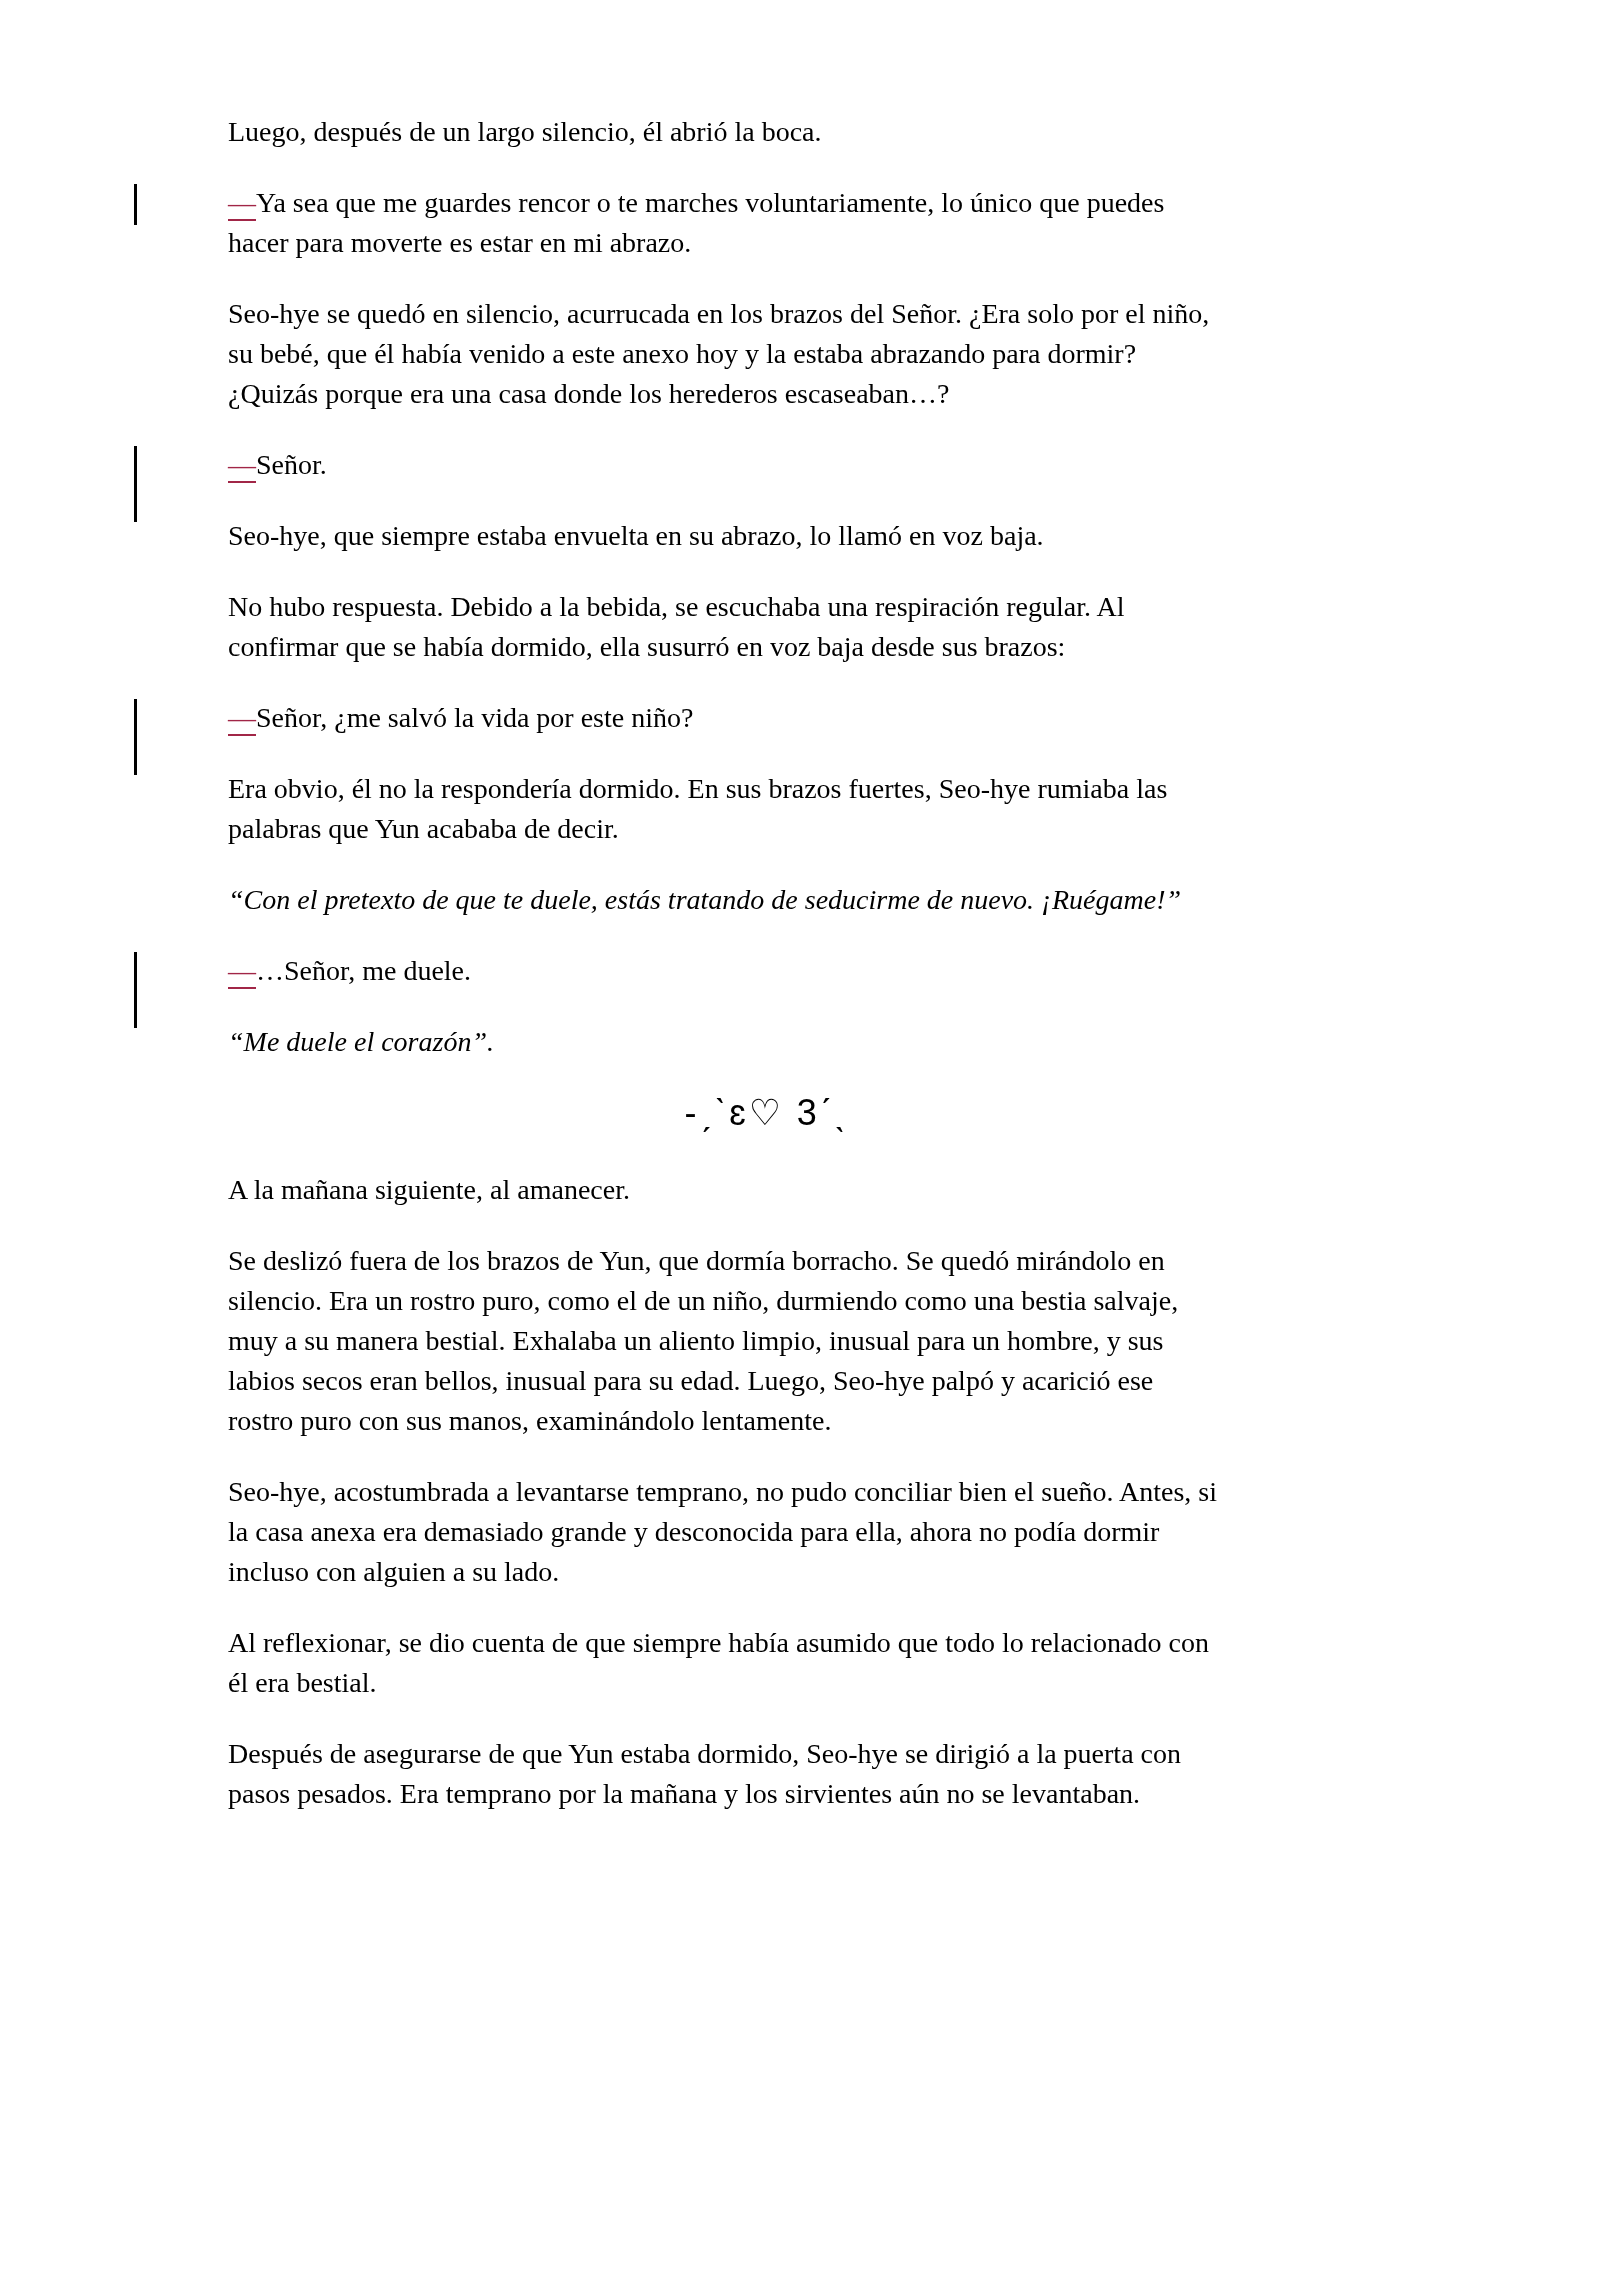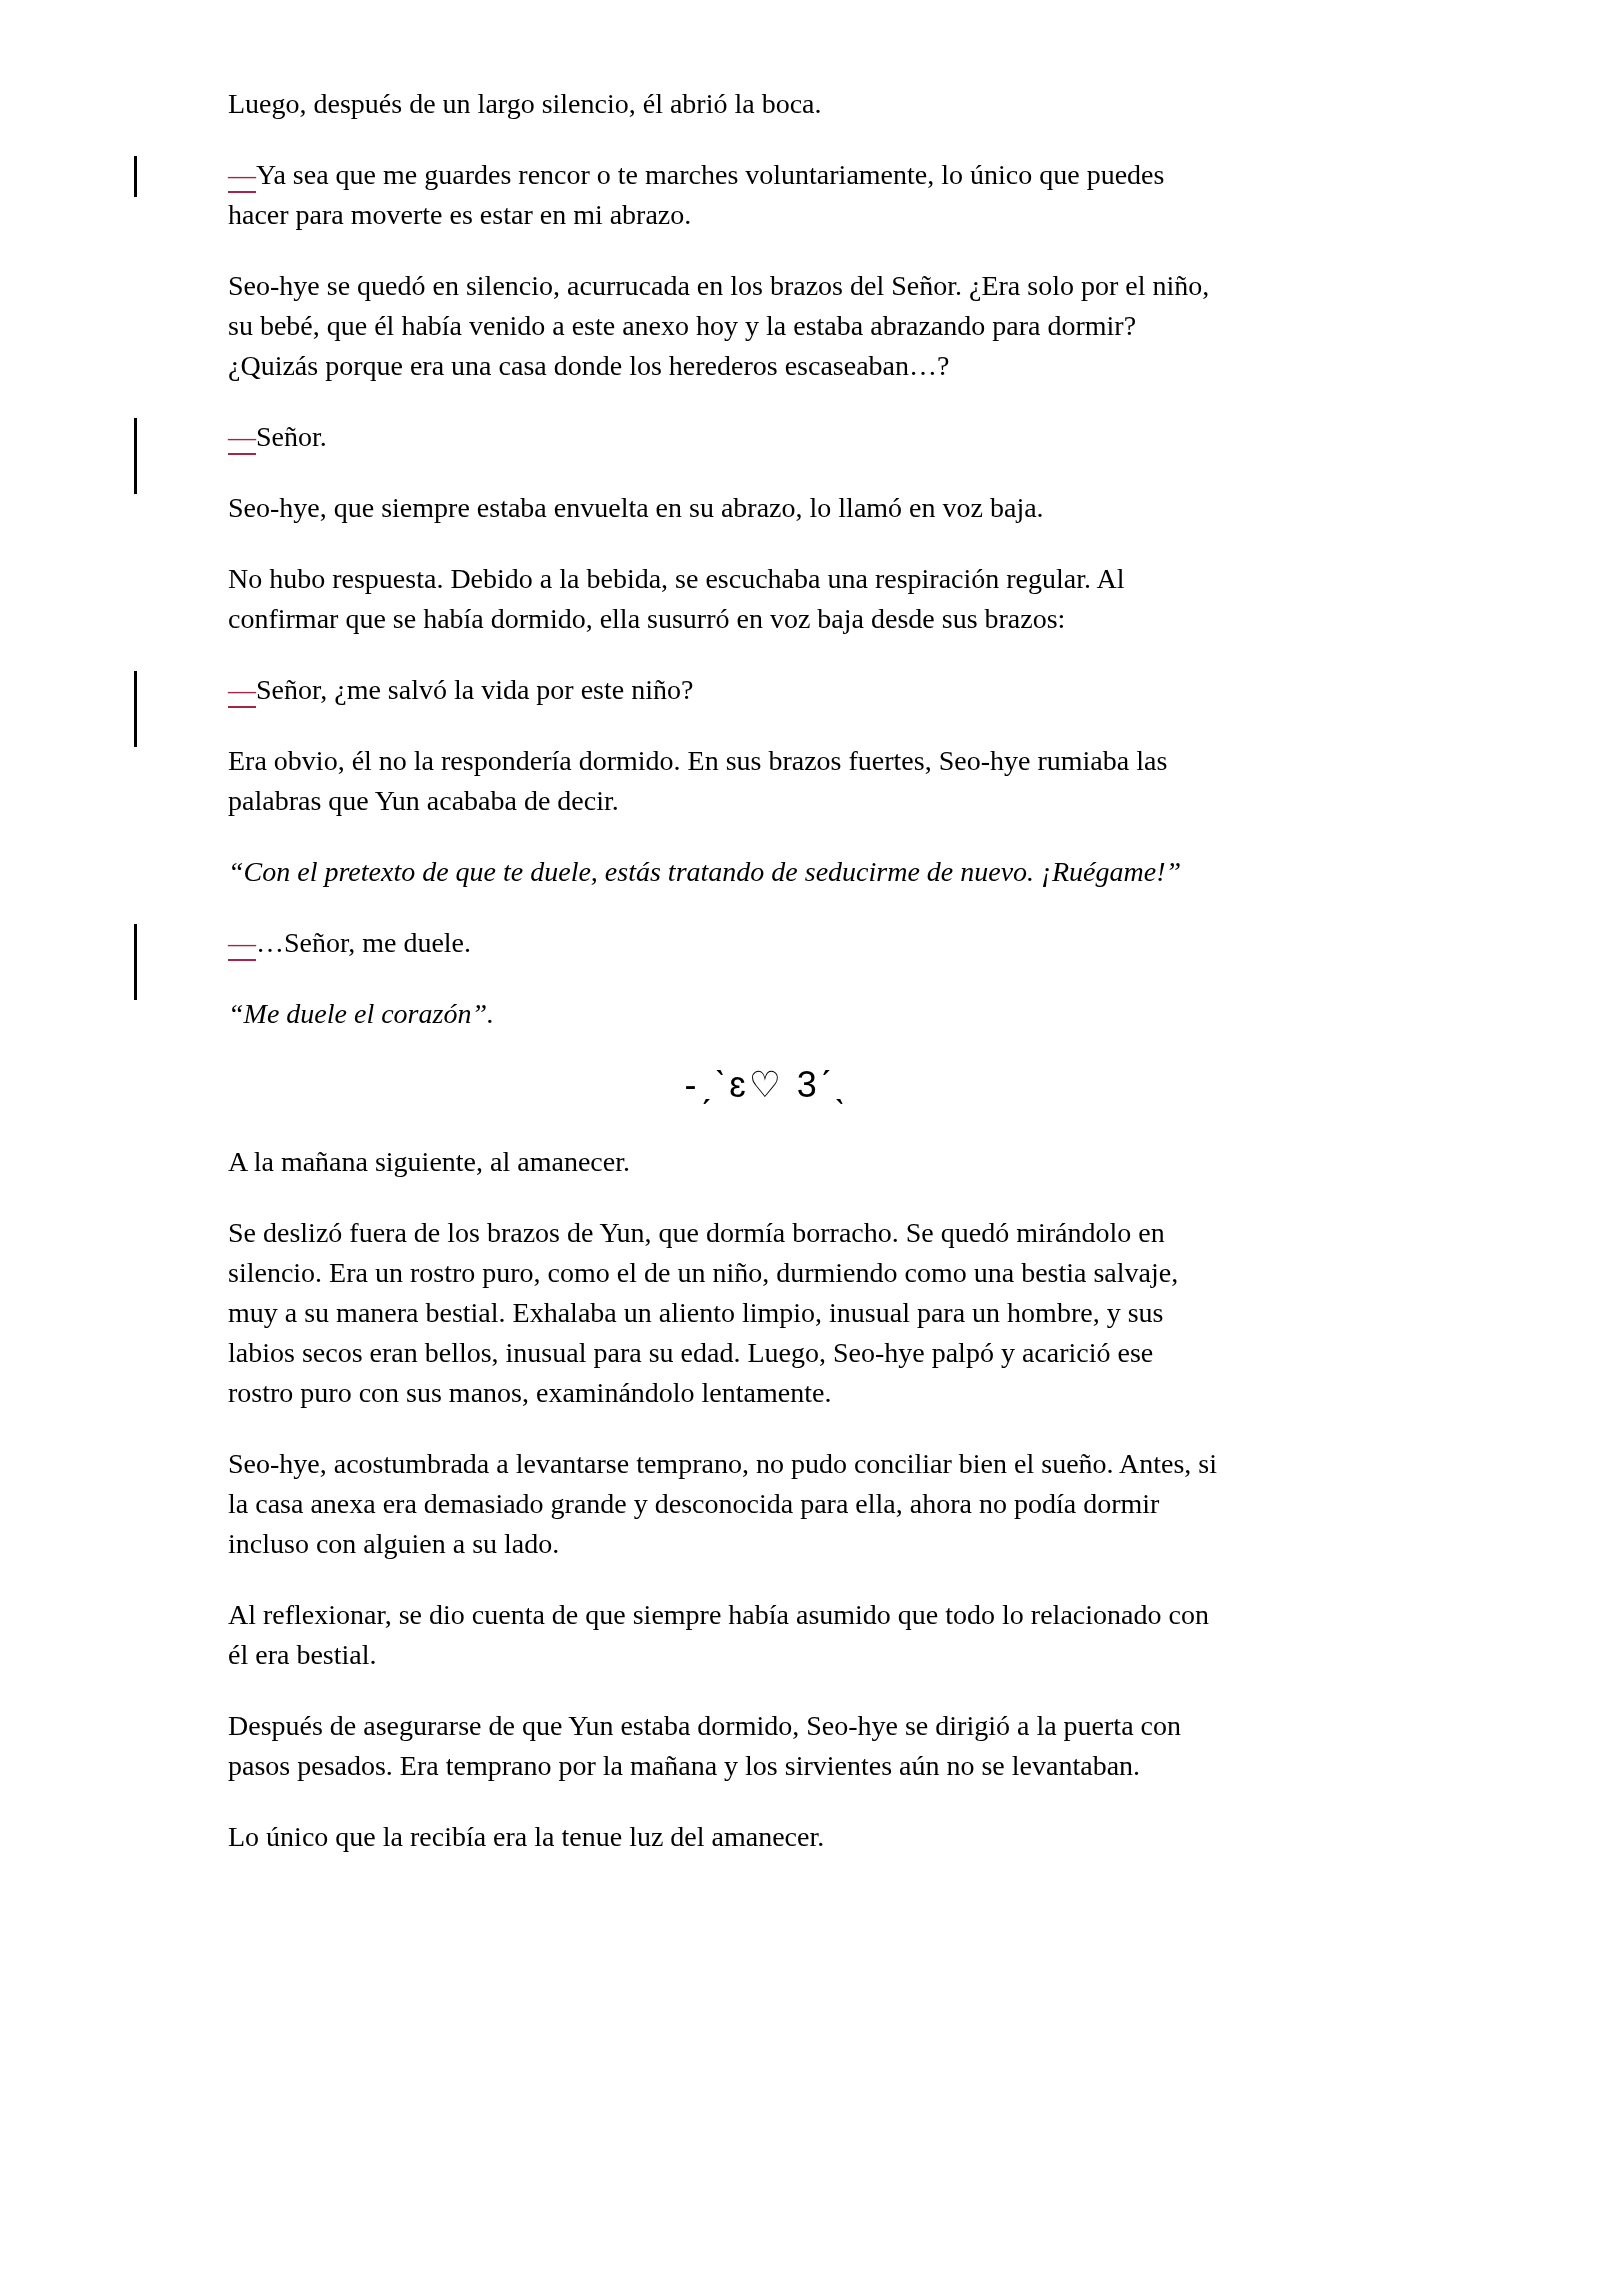"Luego, después de un largo" .content { padding-top: 84px -> 112px }
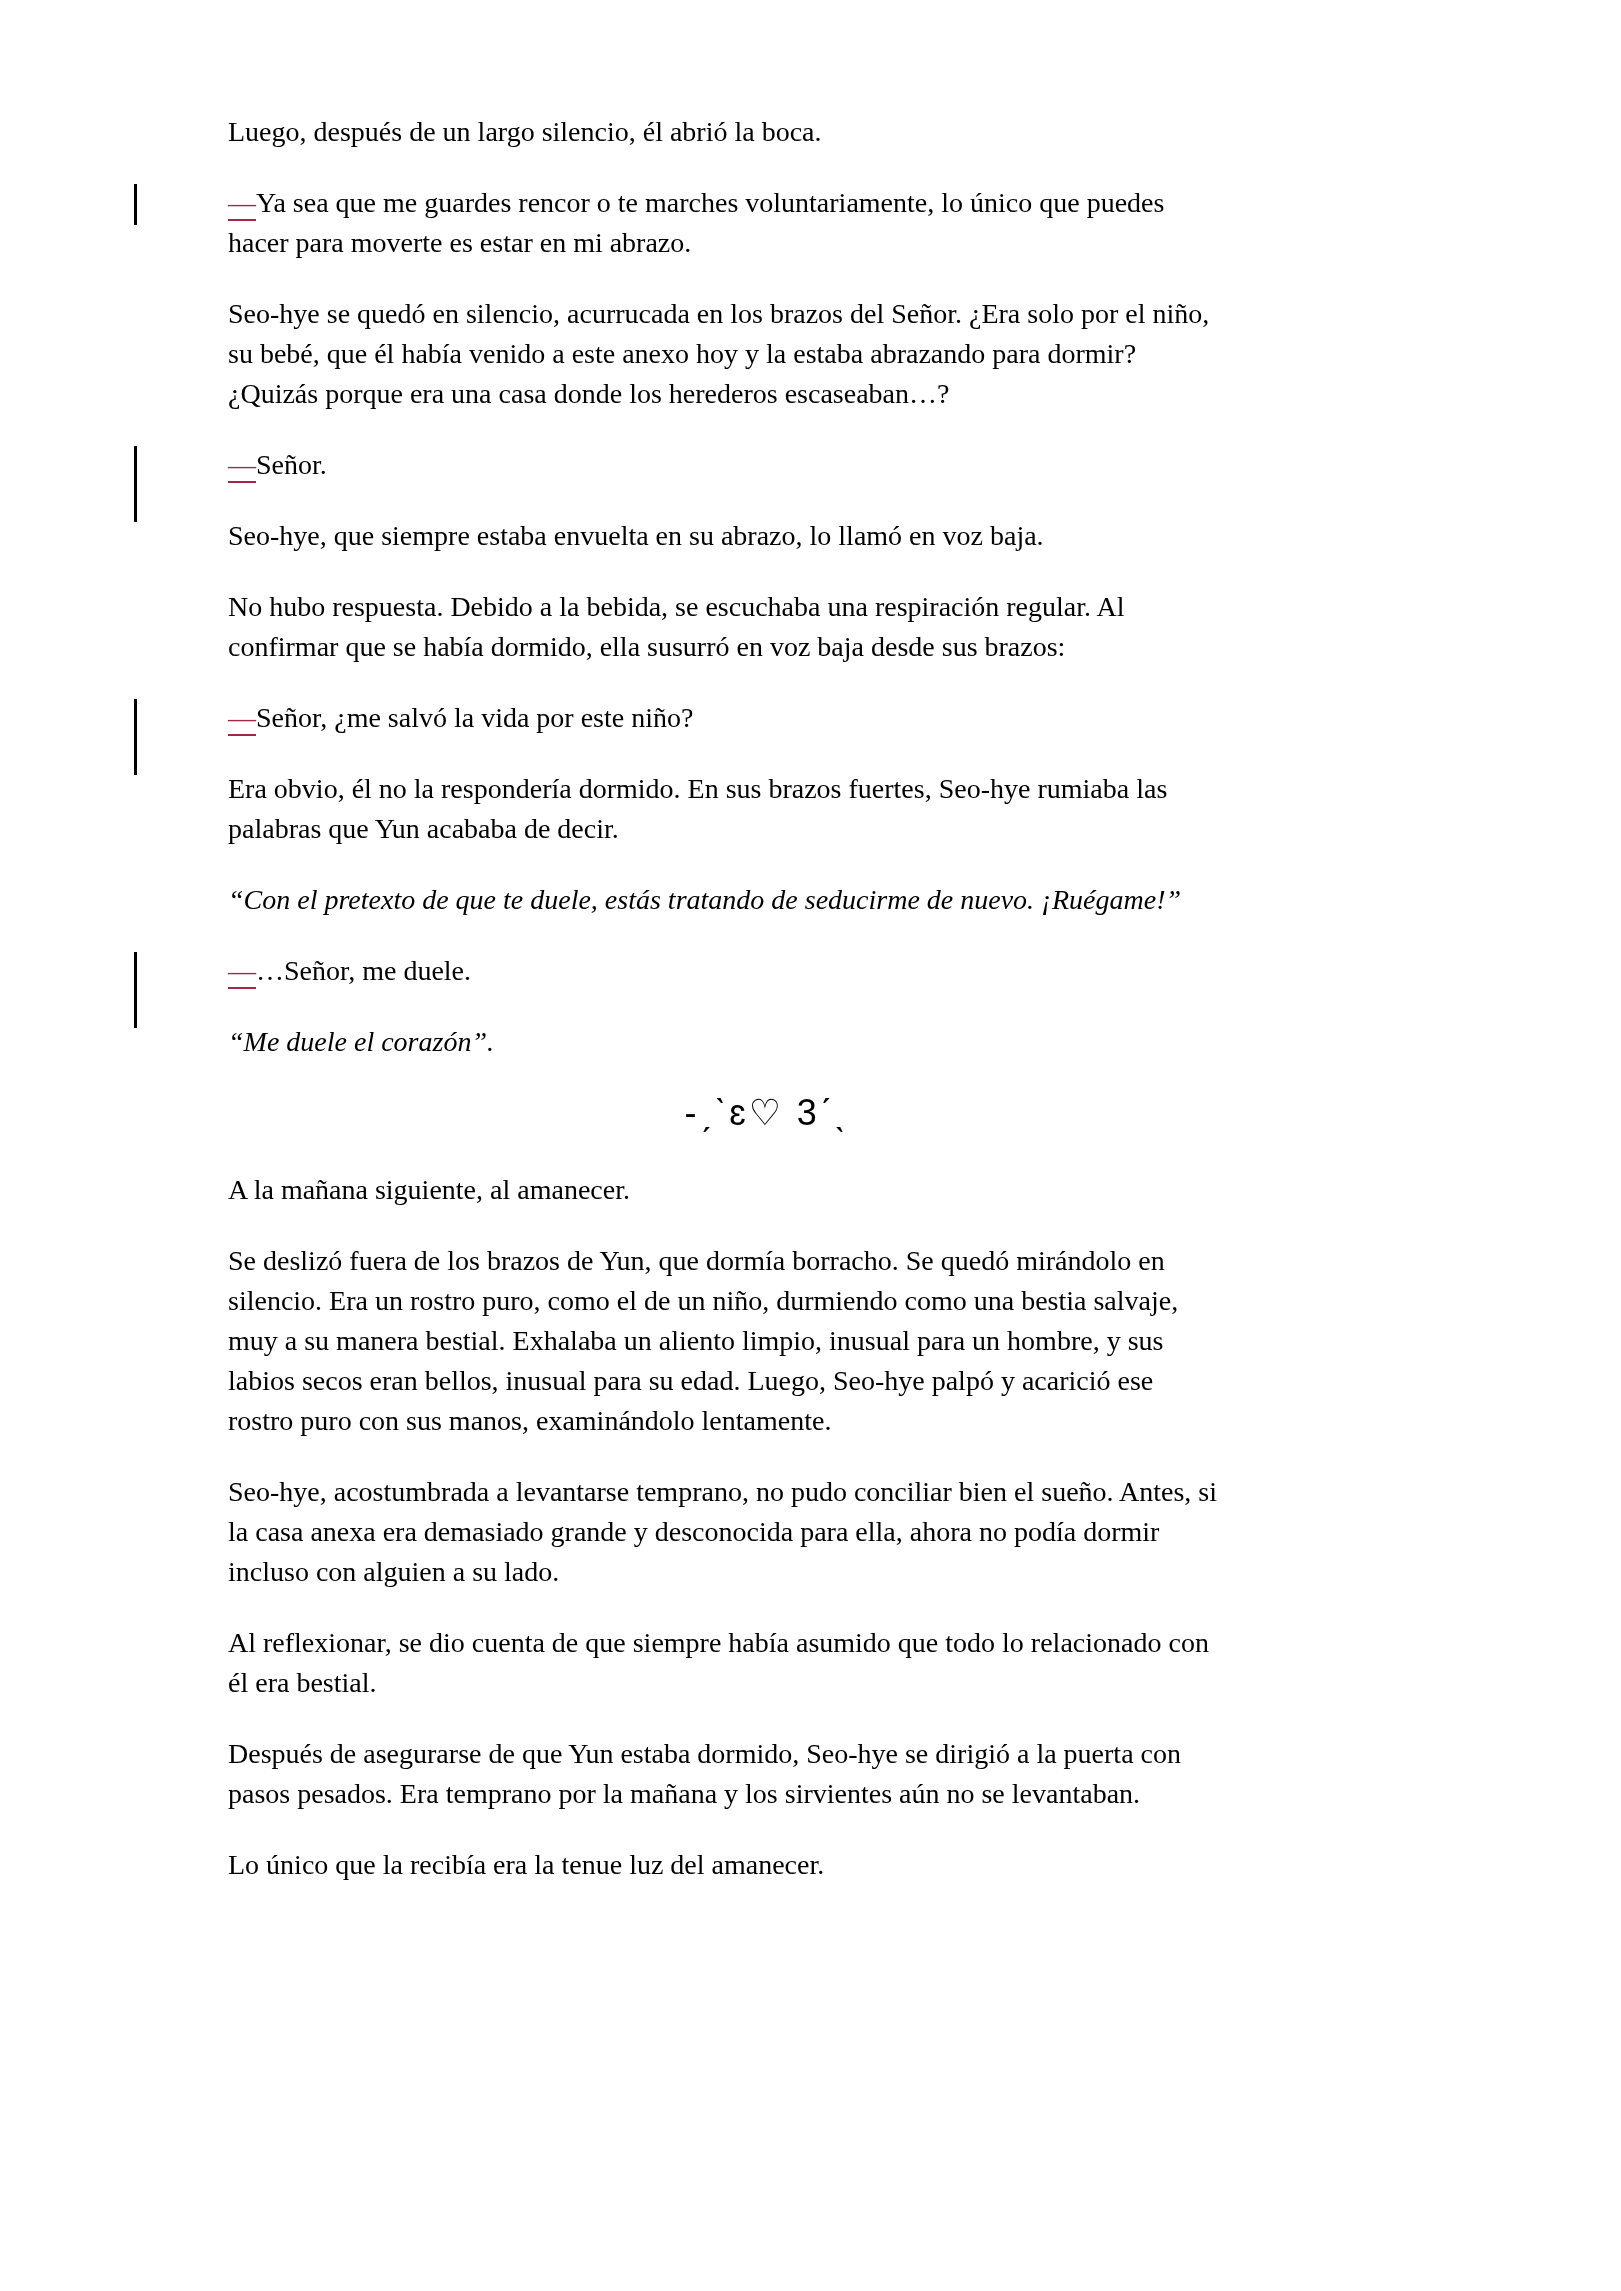"Lo único que la recibía" p.para { html: <p><span>Lo único que la recibía era la tenue luz del amanecer.</span></p> -> none }
